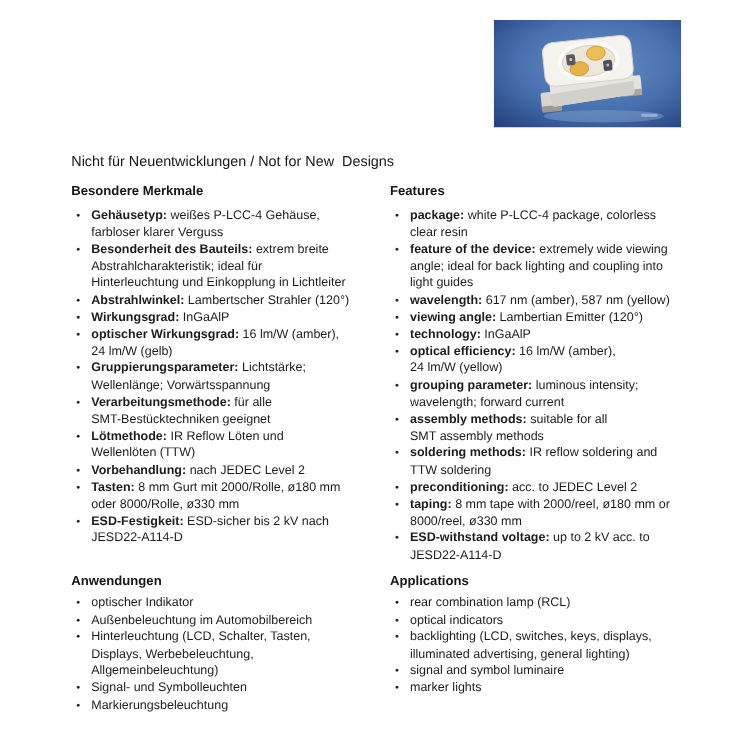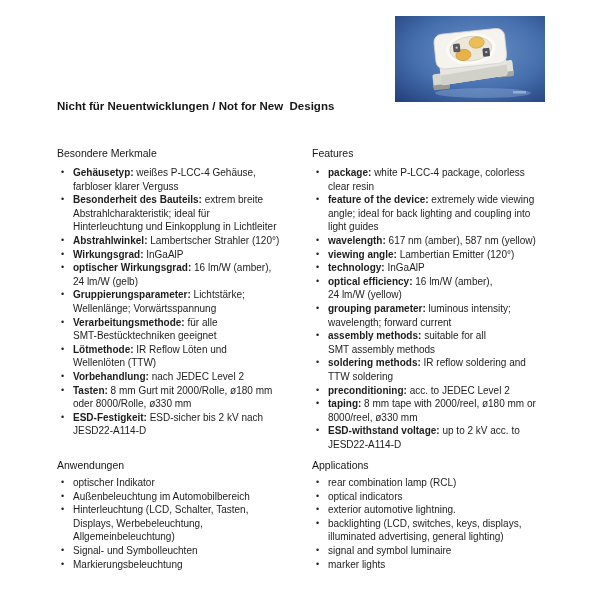"Nicht für Neuentwicklungen / Not" .page-title { font-weight: bold -> normal; top: 100px -> 124px }
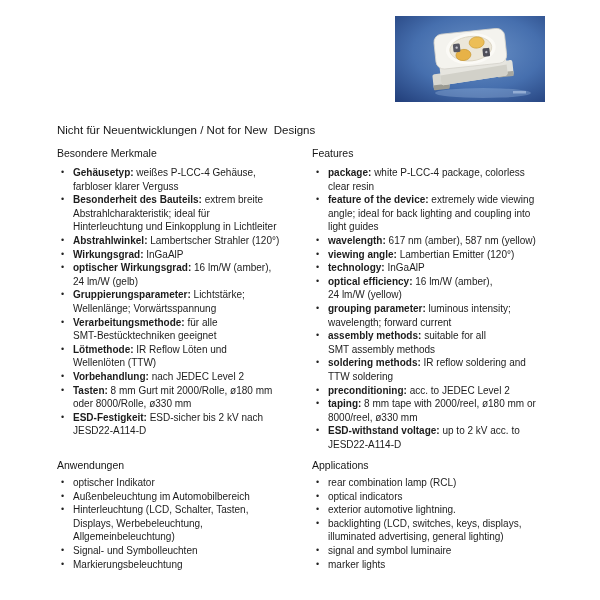"Besondere Merkmale" h3.sec-head { font-weight: normal -> bold }
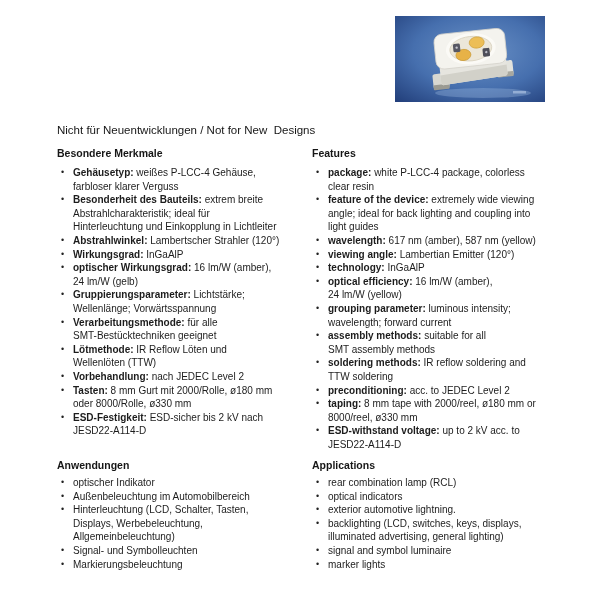"exterior automotive lightning." li { html: <li><span>exterior automotive lightning.</span></li> -> none }
